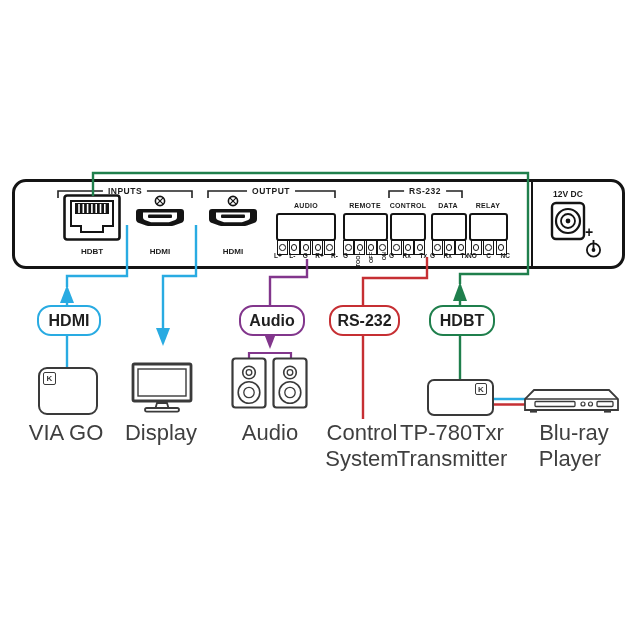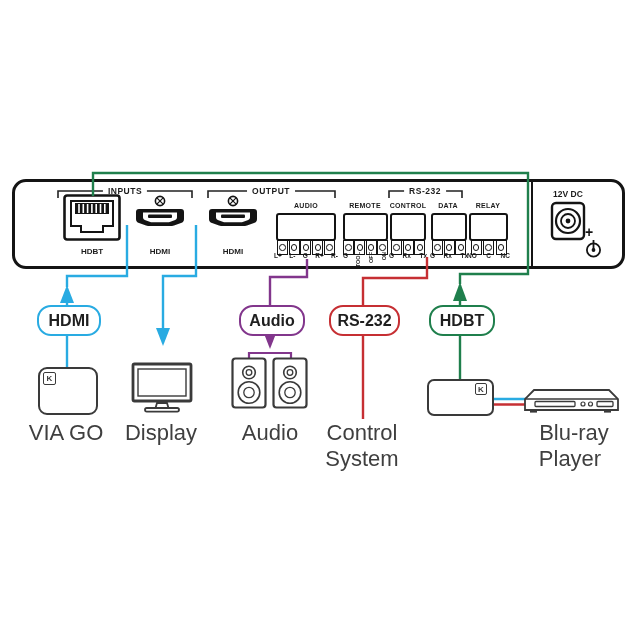"TP-780Txr" div.abs { html: none -> <div>TP-780Txr</div> }
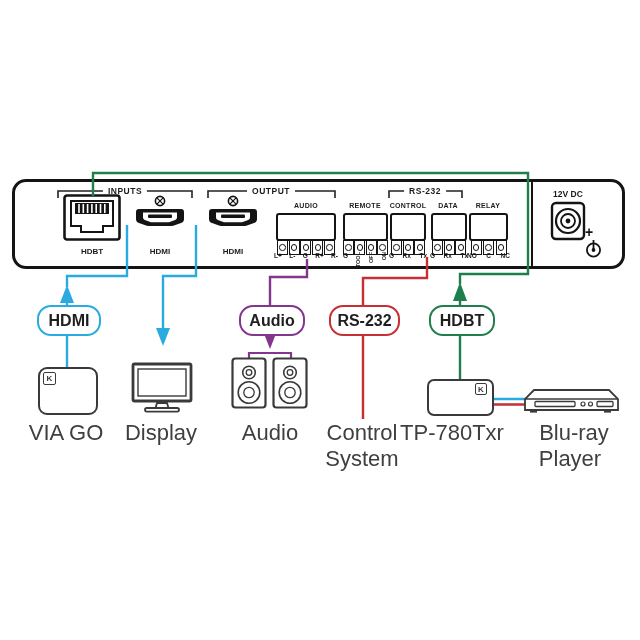"Transmitter" div.abs { html: none -> <div>Transmitter</div> }
